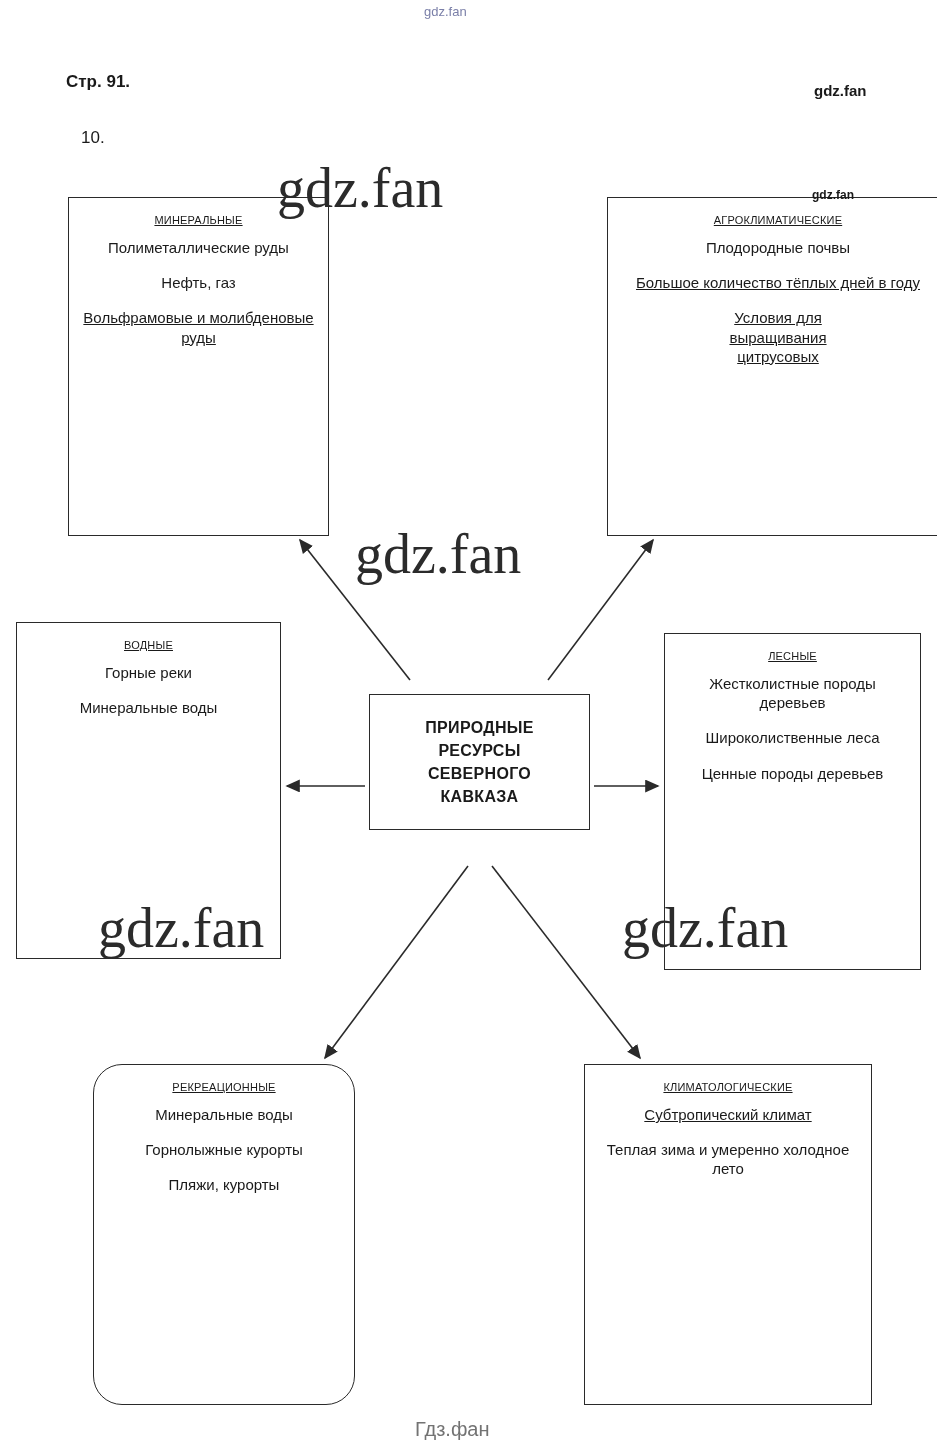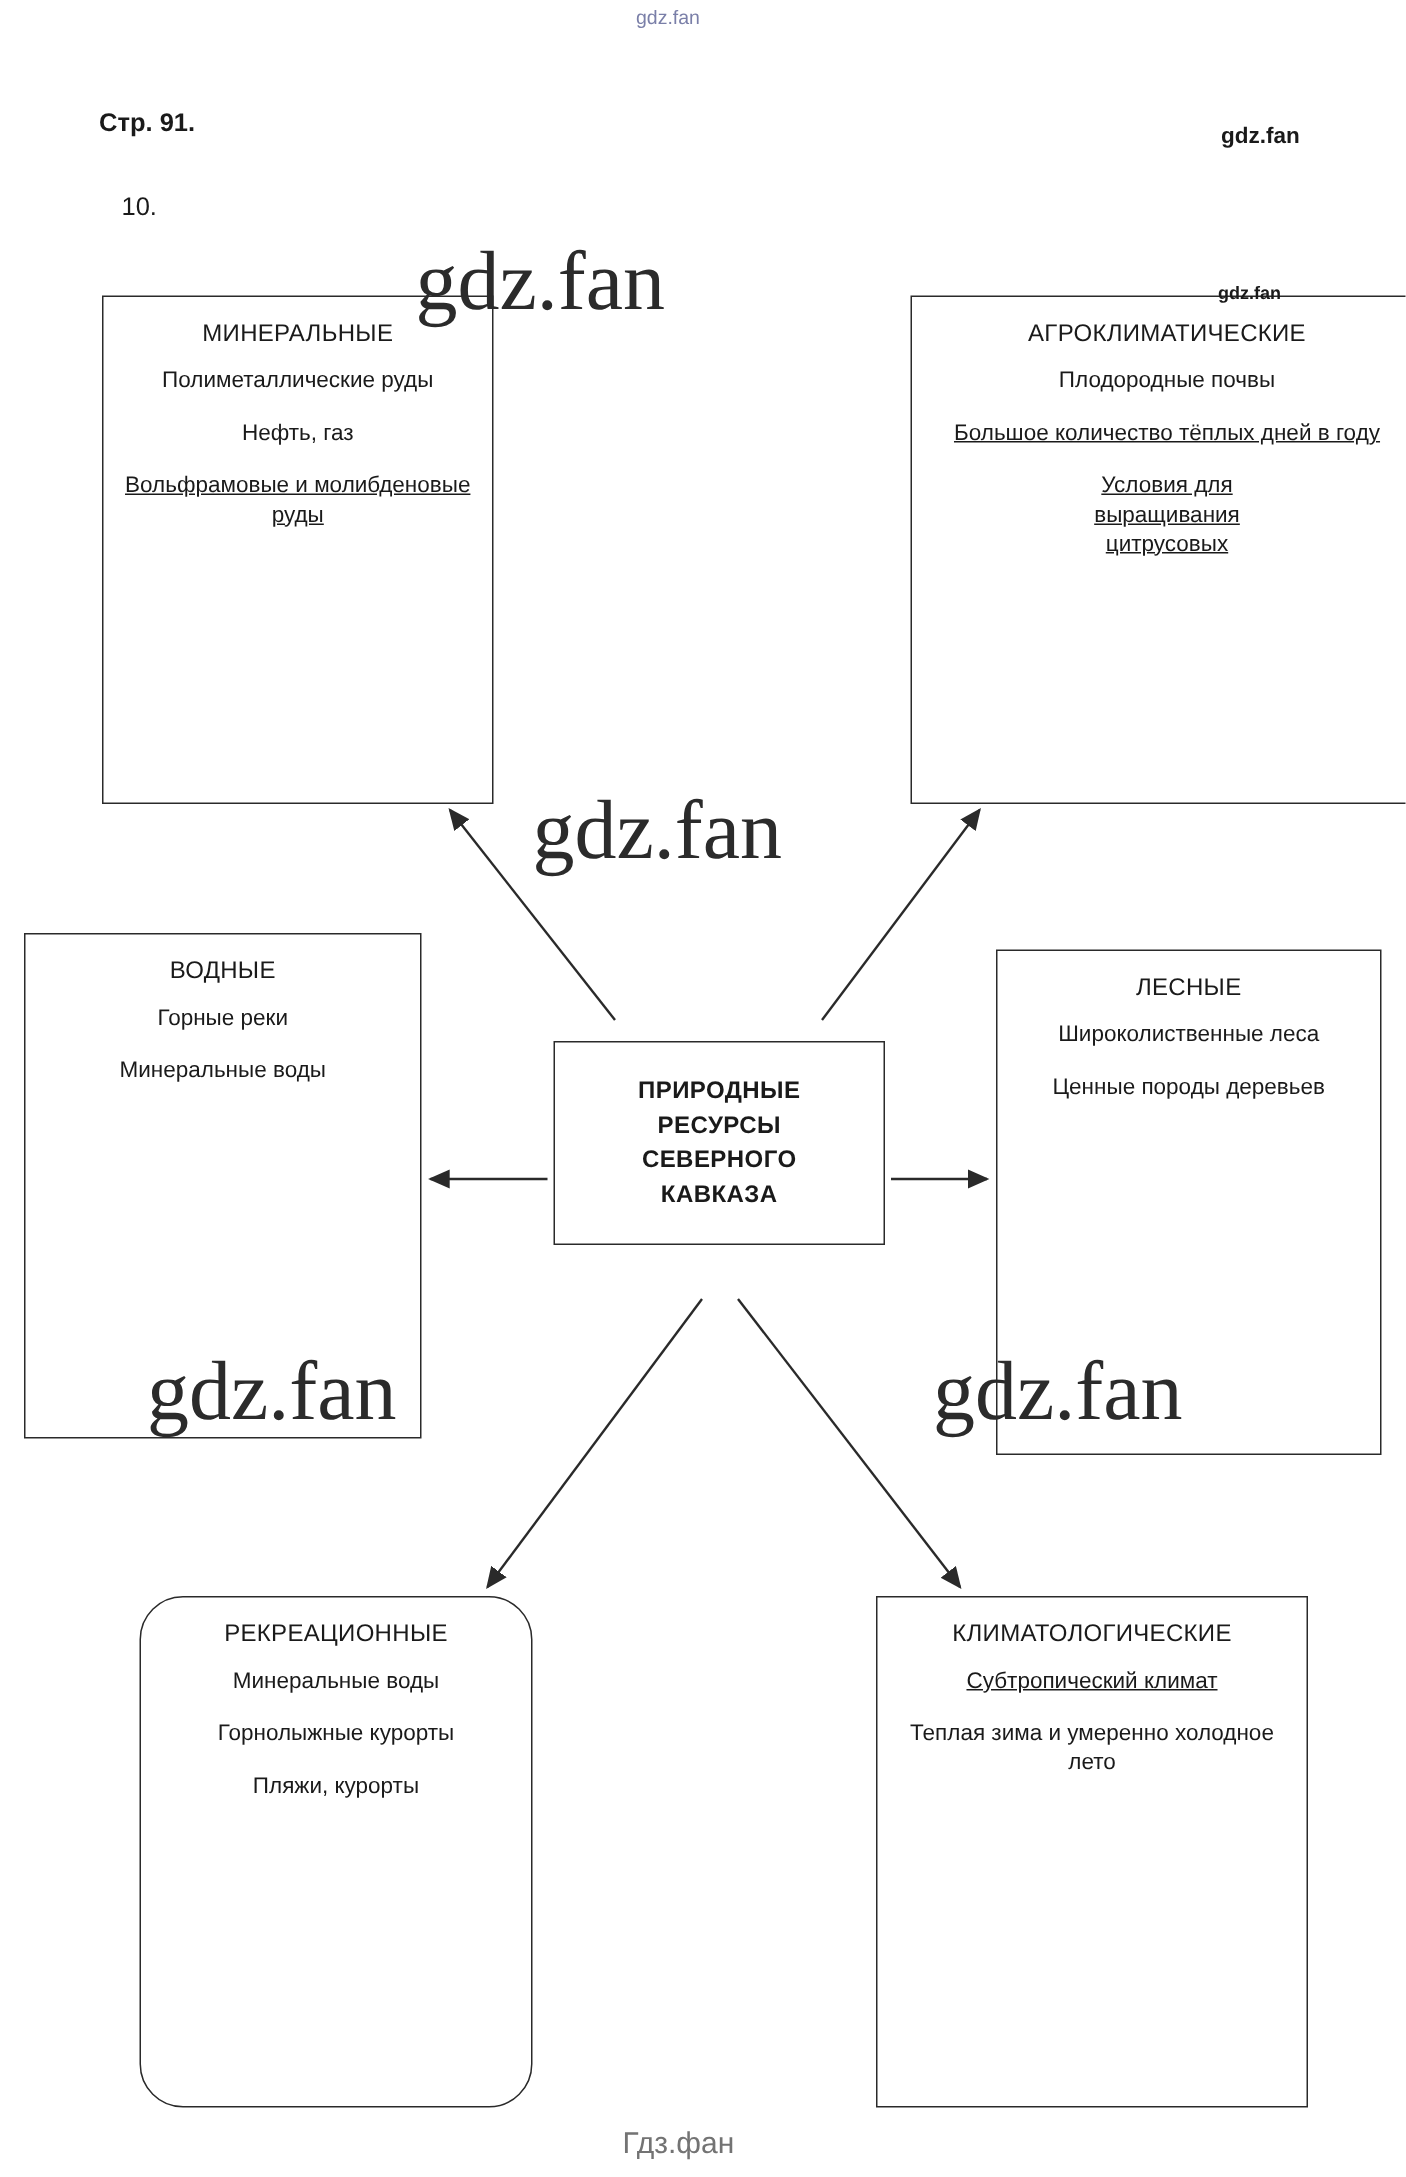"МИНЕРАЛЬНЫЕ" .node .title { font-size: 16px -> 11px; text-decoration: none -> underline }
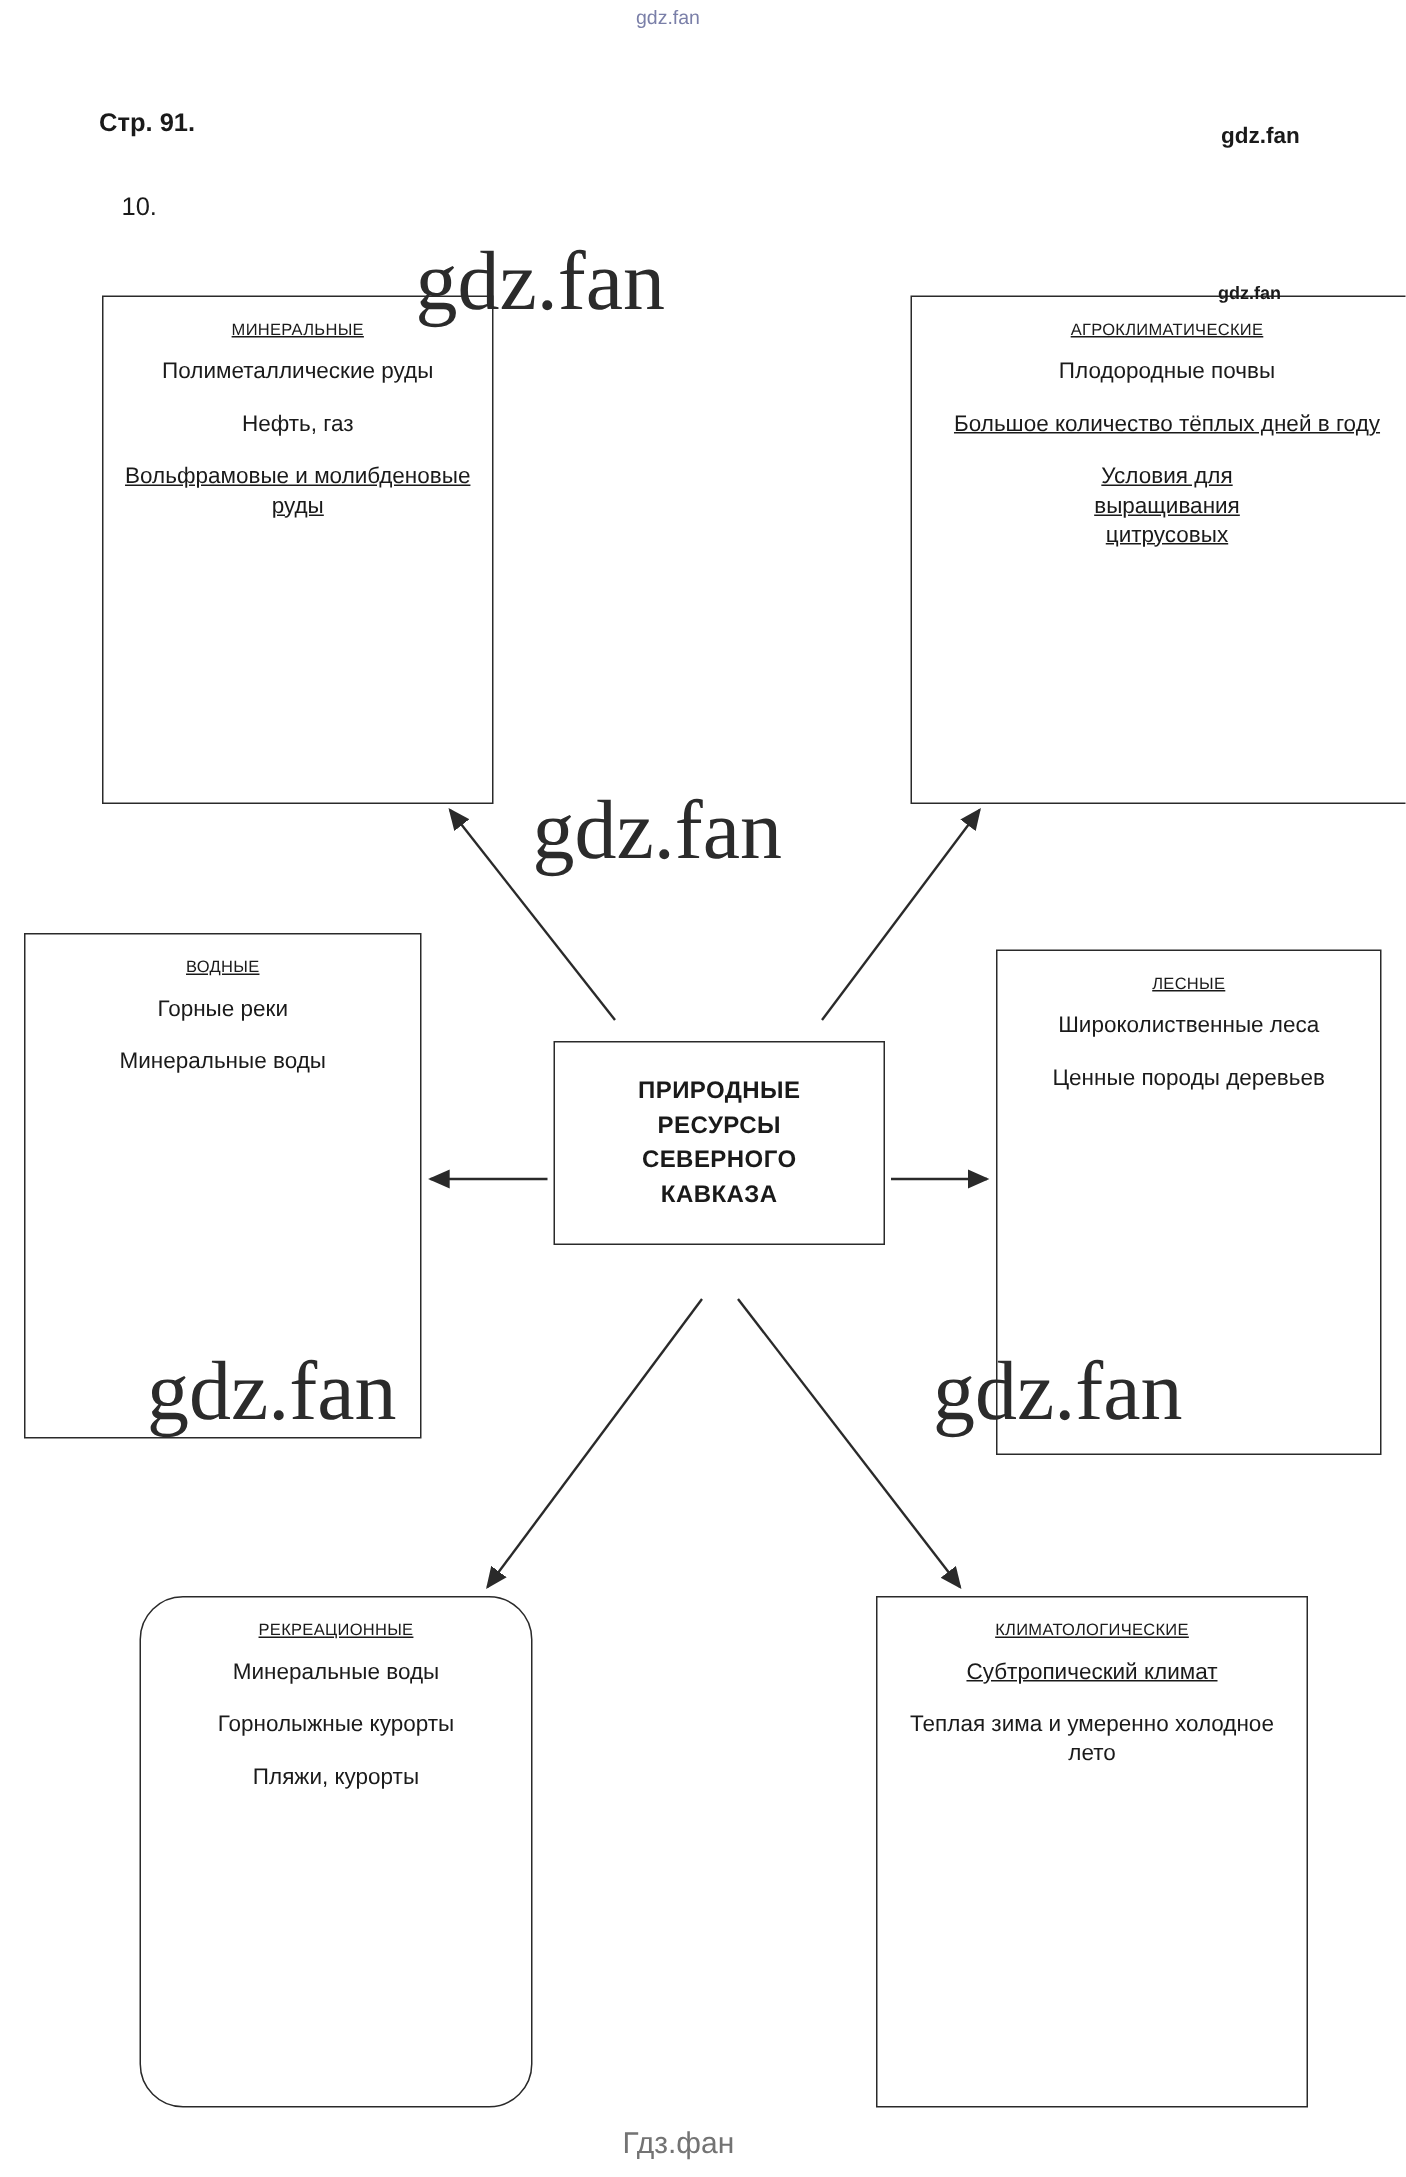"Жестколистные породы деревьев" span.line { html: none -> <span>Жестколистные породы деревьев</span> }
